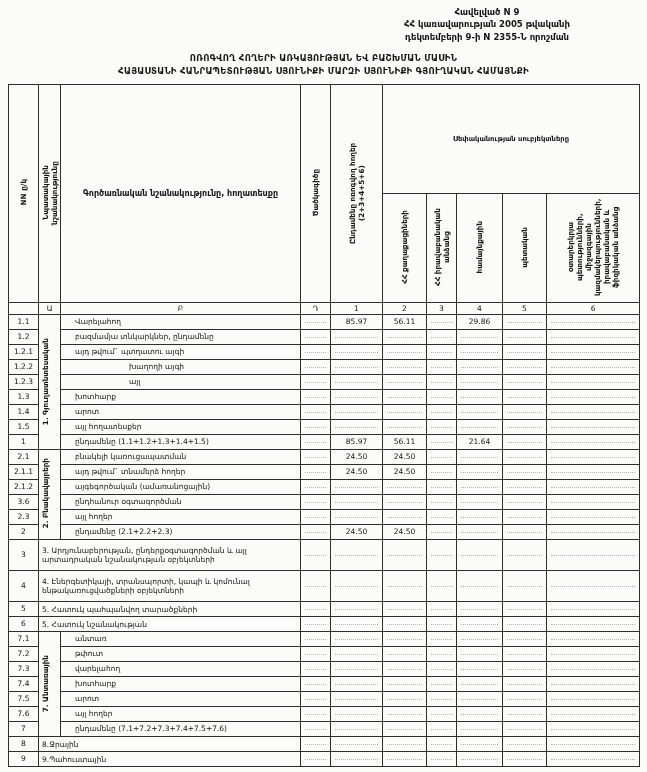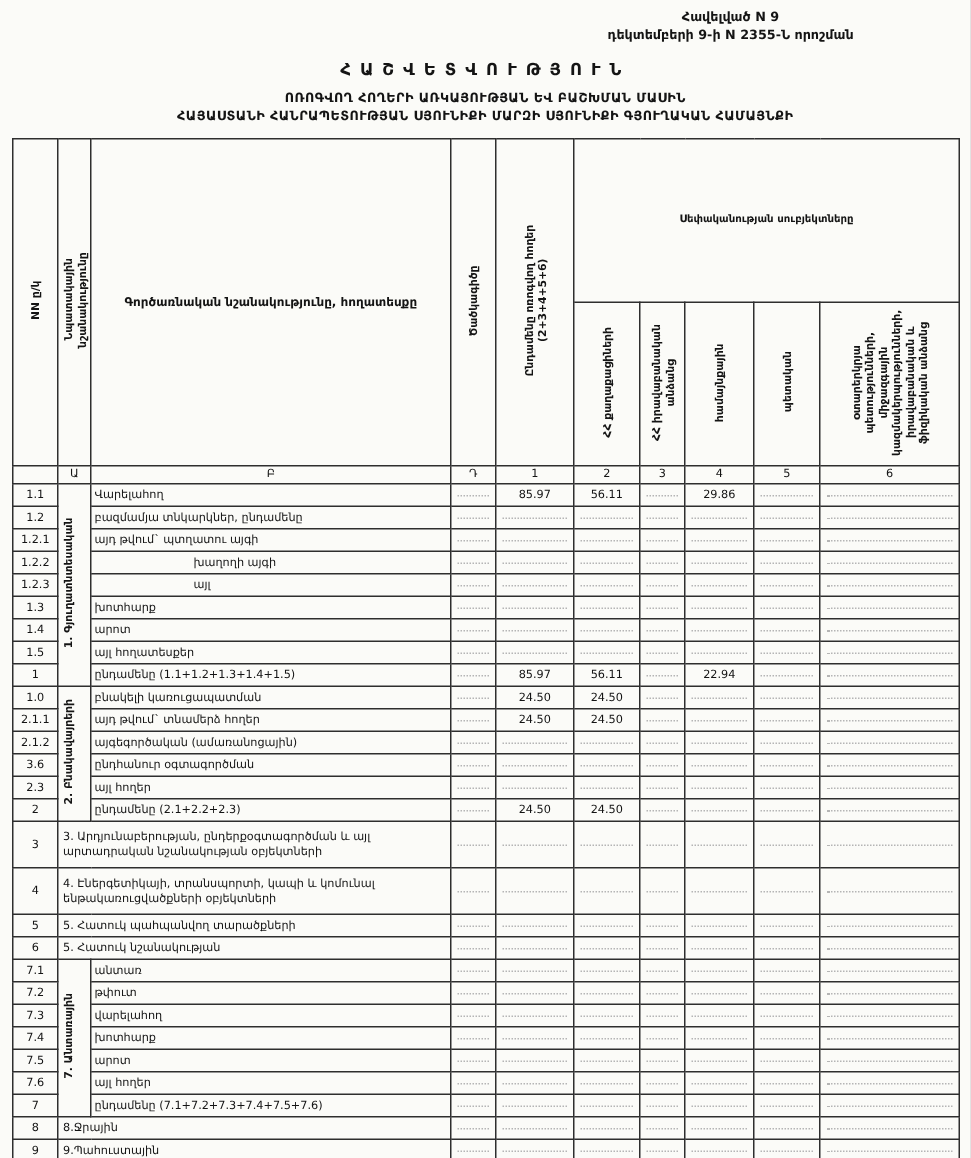"ՀՀ կառավարության 2005 թվականի" div { html: none -> <div>ՀՀ կառավարության 2005 թվականի</div> }
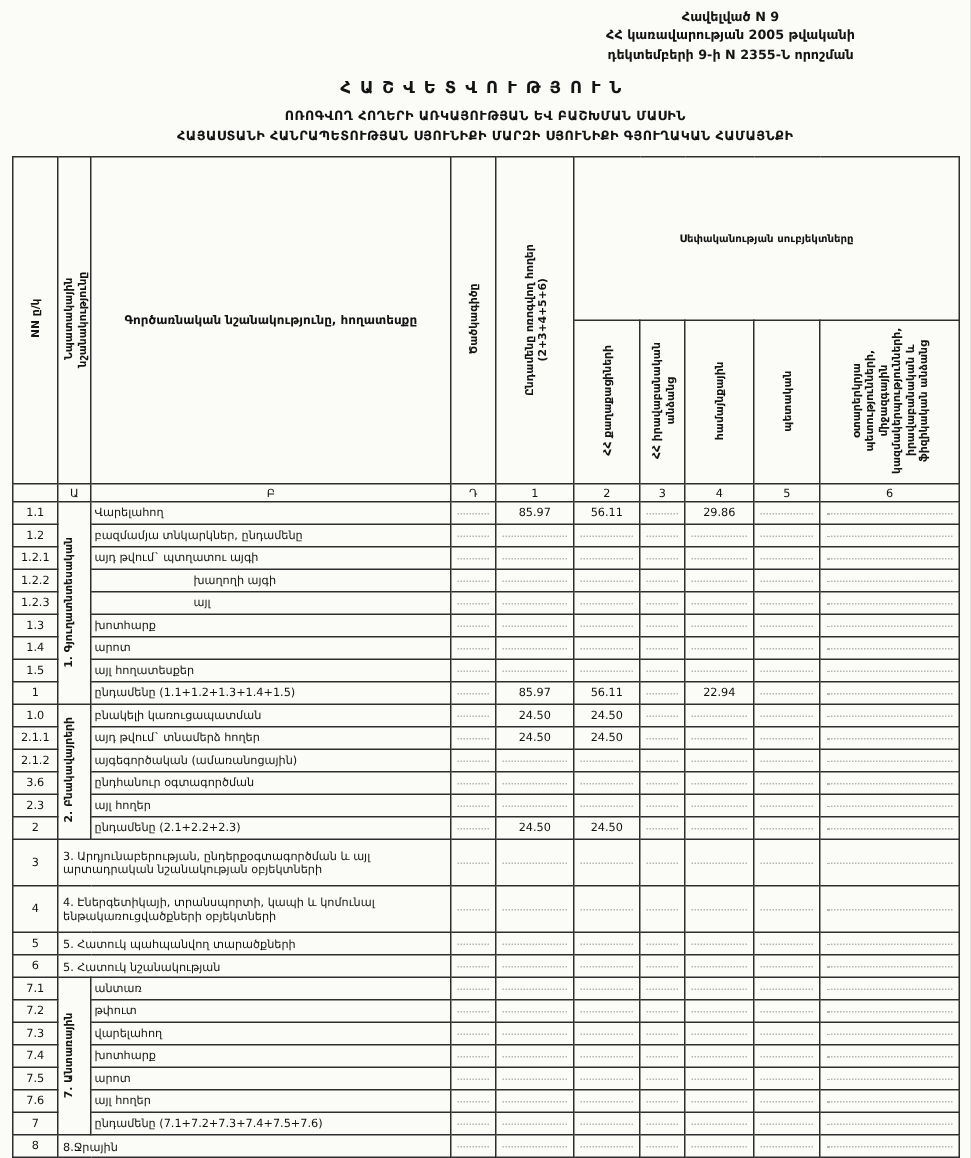"ՀԱՇՎԵՏՎՈՒԹՅՈՒՆ" div.title-main { html: <div>ՀԱՇՎԵՏՎՈՒԹՅՈՒՆ</div> -> none }
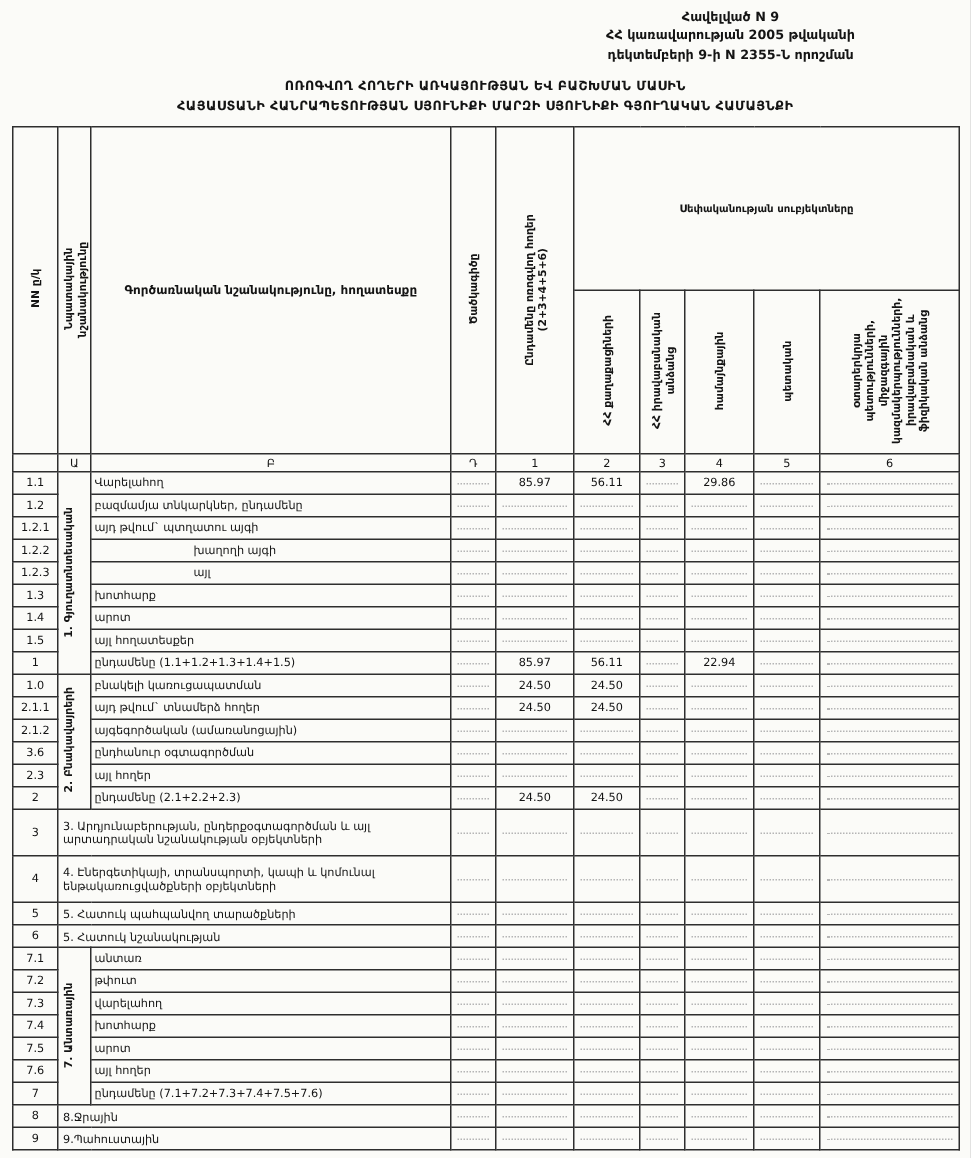"Վարելահող" .lbl { padding-left: 2px -> 14px }
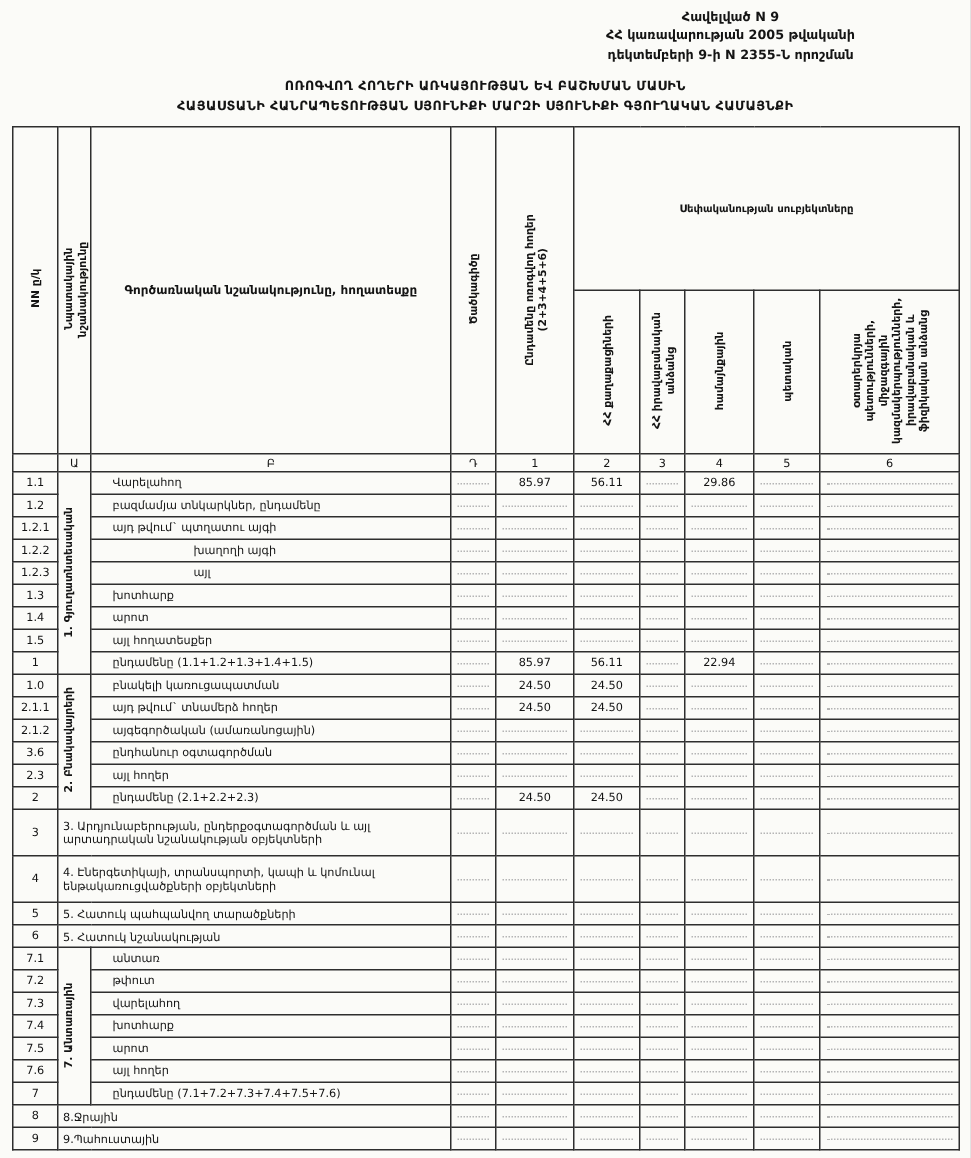"22.94" td.val { text: 22.94 -> 21.64 }
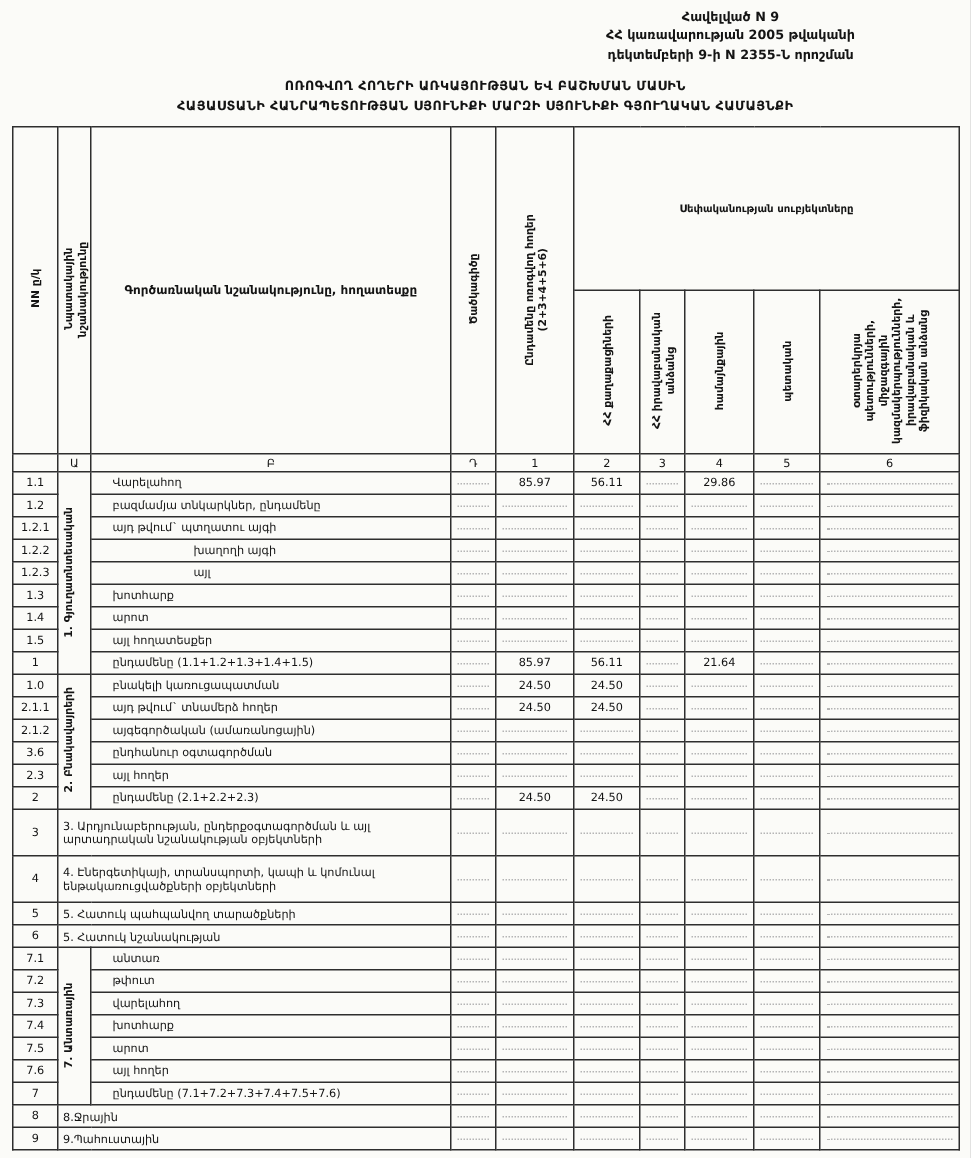"1.0" td.num { text: 1.0 -> 2.1 }
